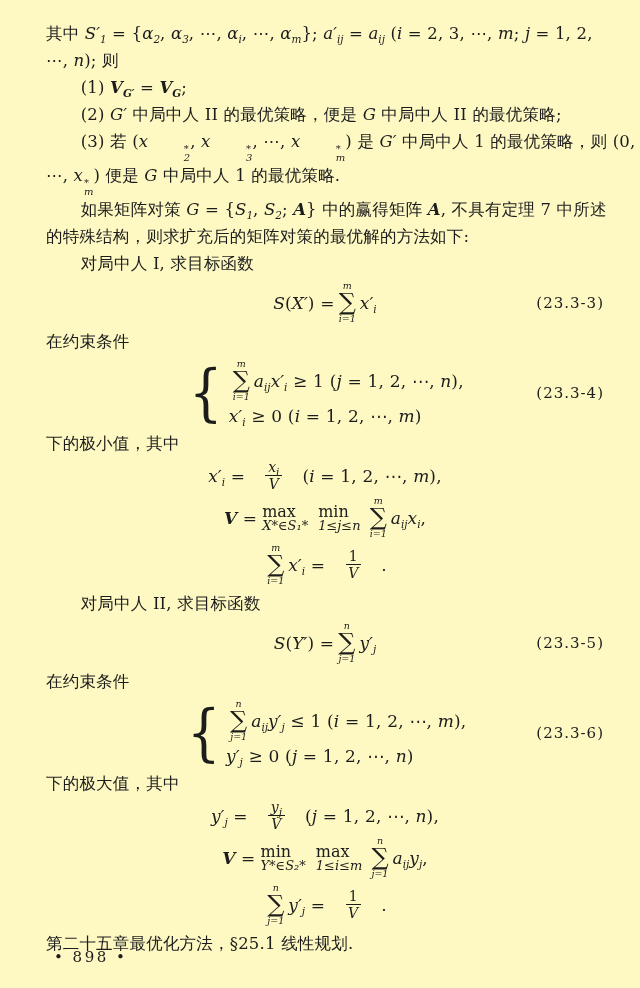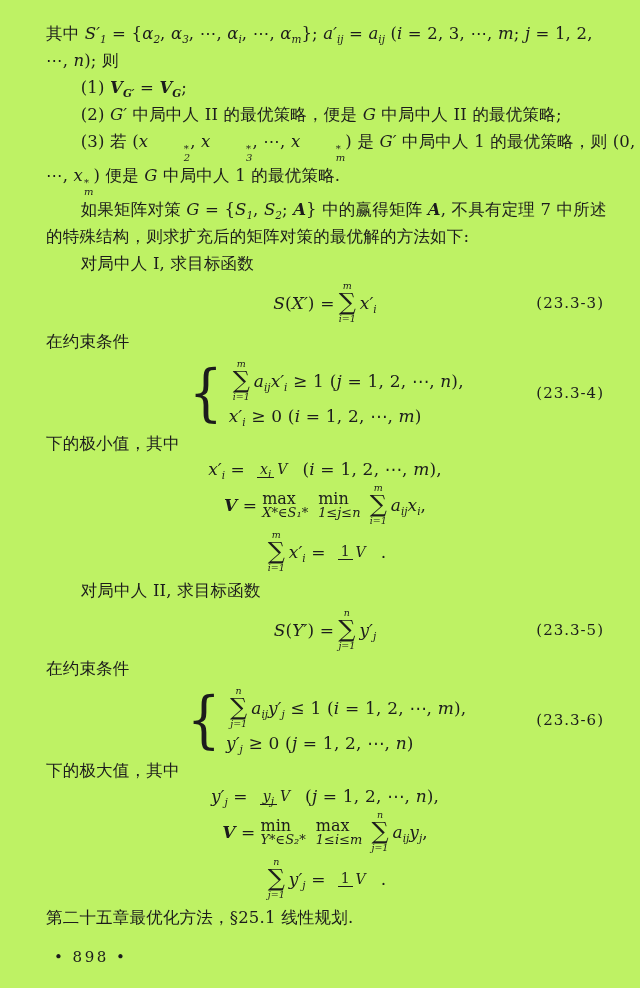"其中 S′1 = {α2, α3," .page { background: #bef264 -> #fef9c3 }
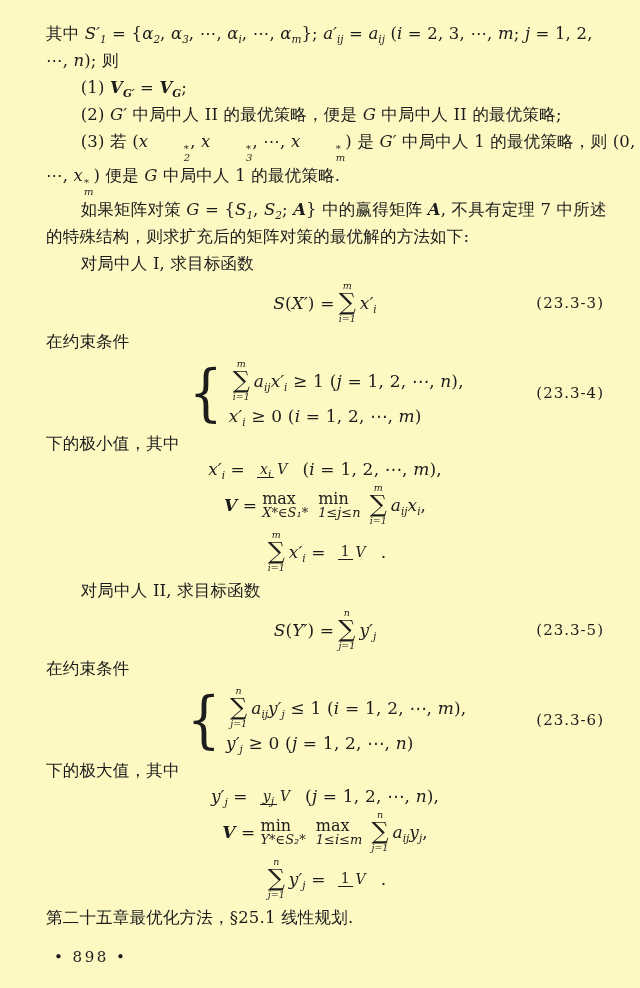"xi" .frac { flex-direction: row -> column; margin: 0 12px -> 0 20px }
